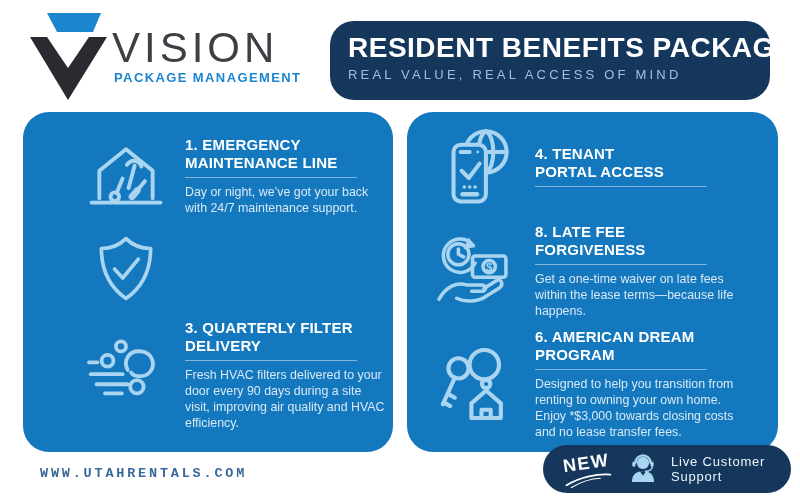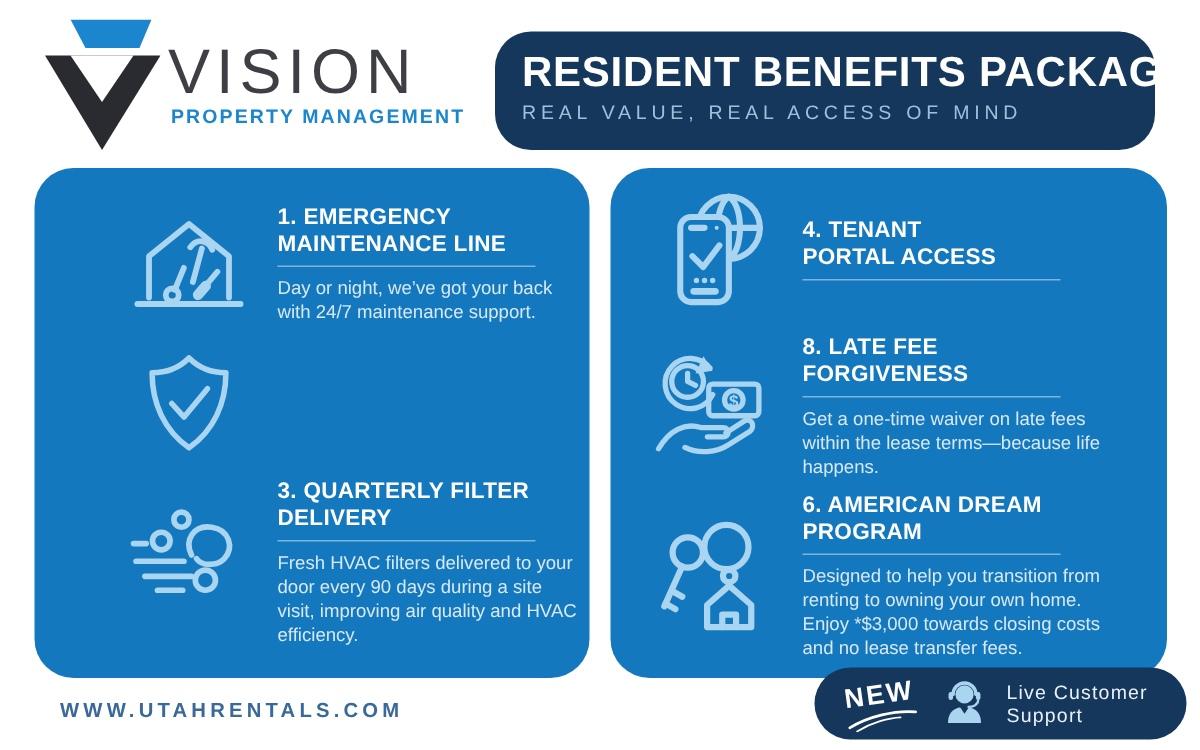"PROPERTY MANAGEMENT" div.brand-tagline { text: PROPERTY -> PACKAGE }
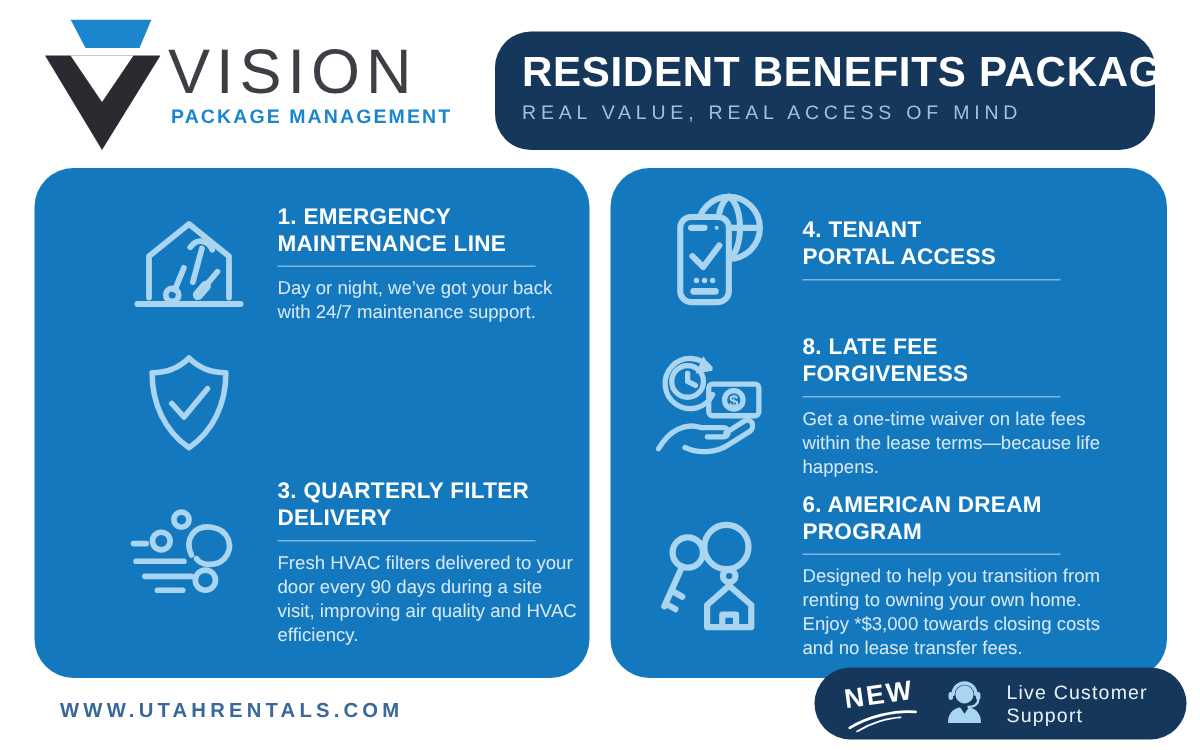"WWW.UTAHRENTALS.COM" .website { font-family: none -> Liberation Mono, monospace }
